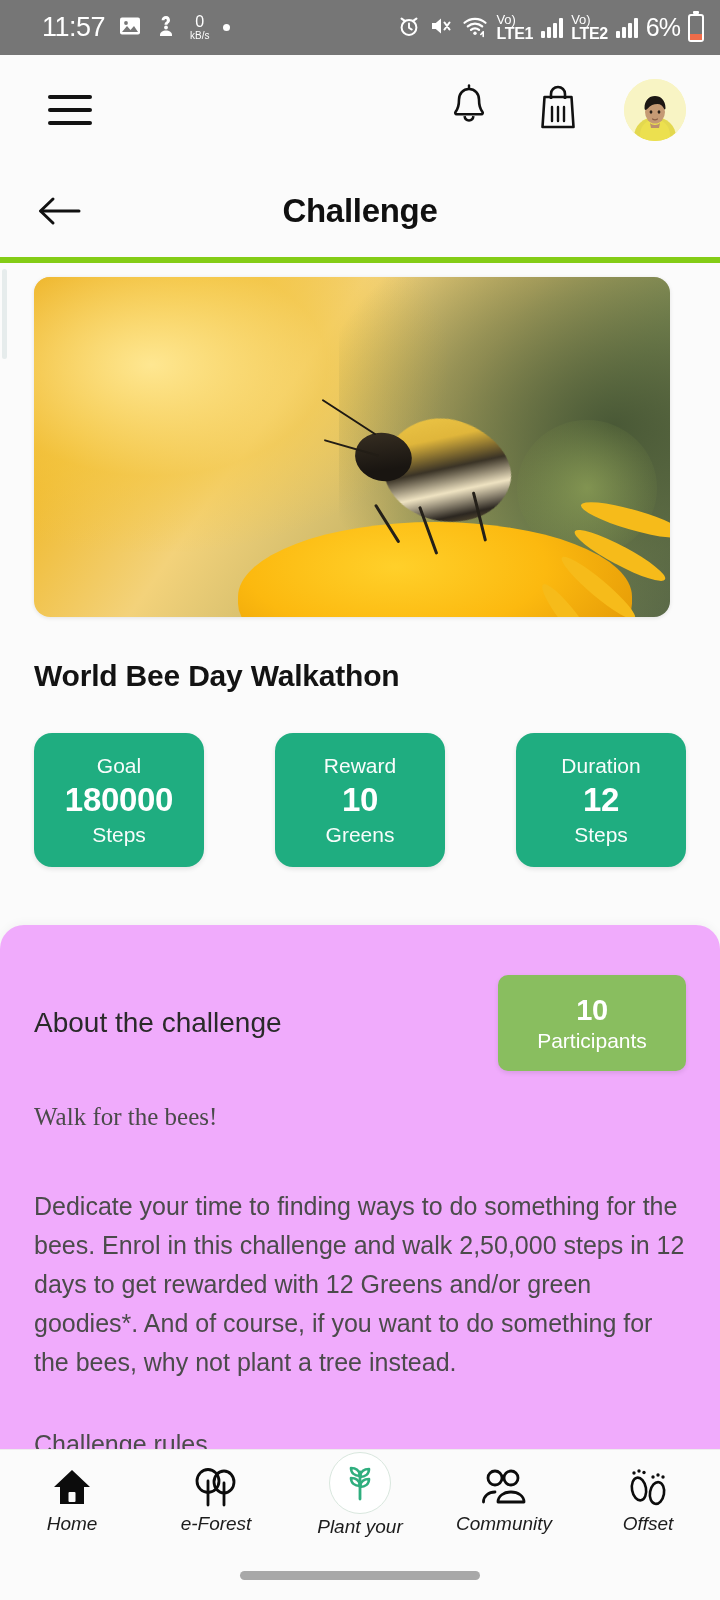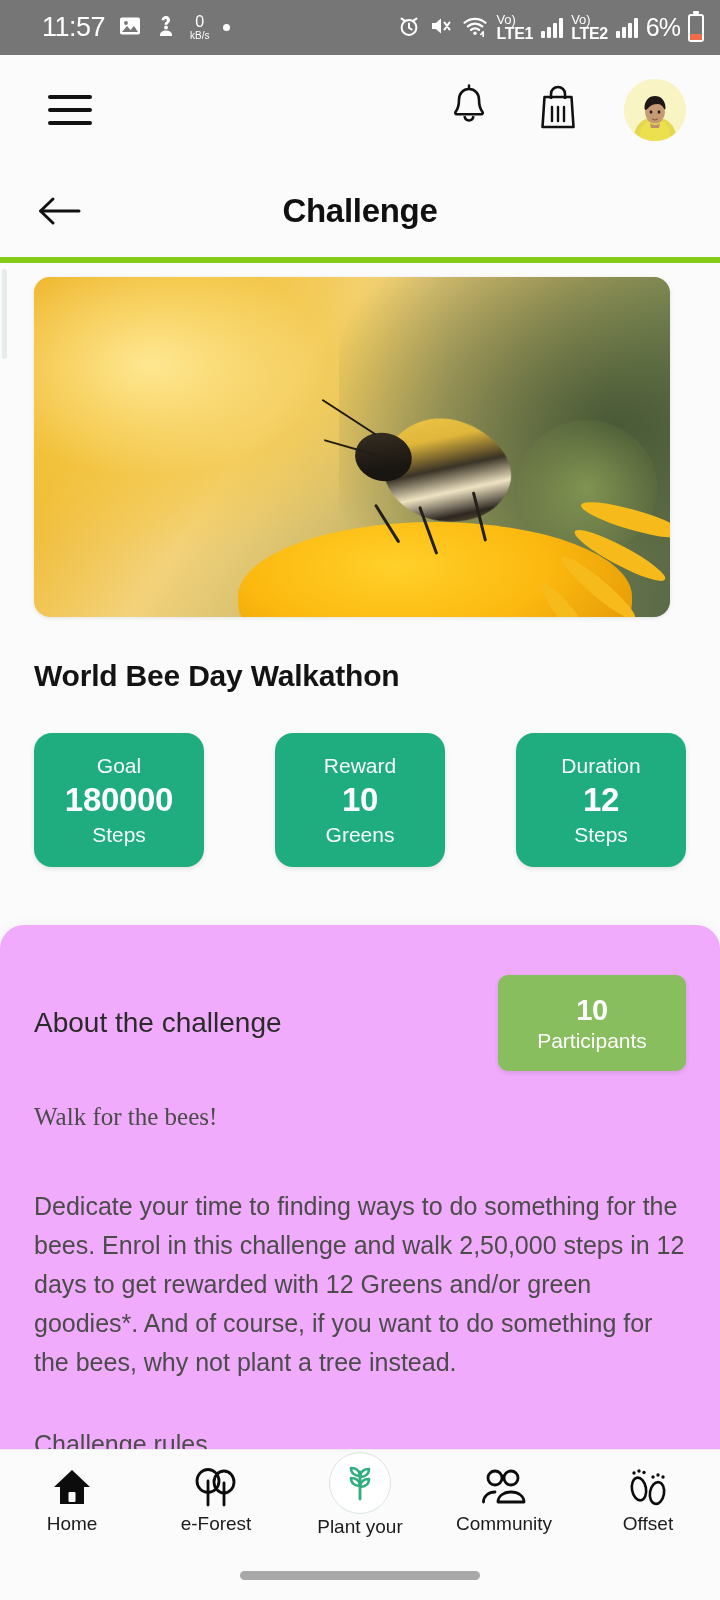"Home" .bottom-nav { font-style: none -> italic }
